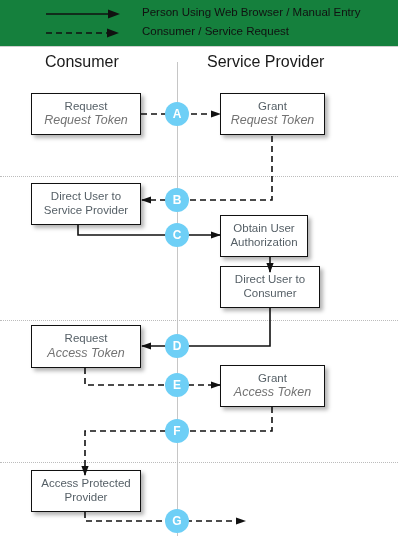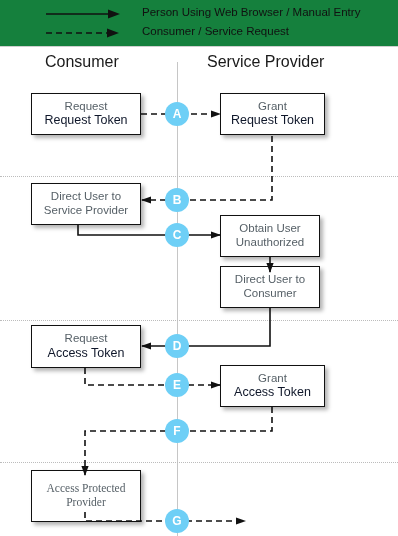"Request Token" .node .ln.accent { color: #0f172a -> #737373; font-style: none -> italic }
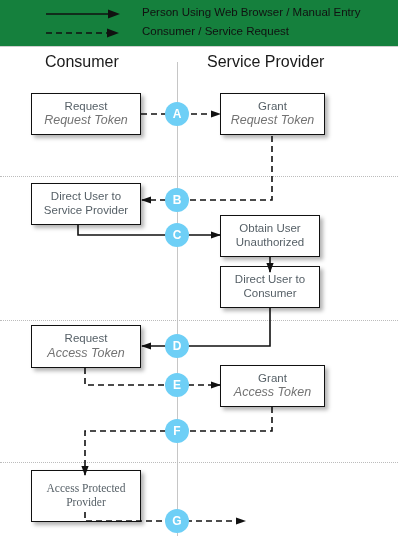"Obtain User" div.node { width: 100px -> 88px }
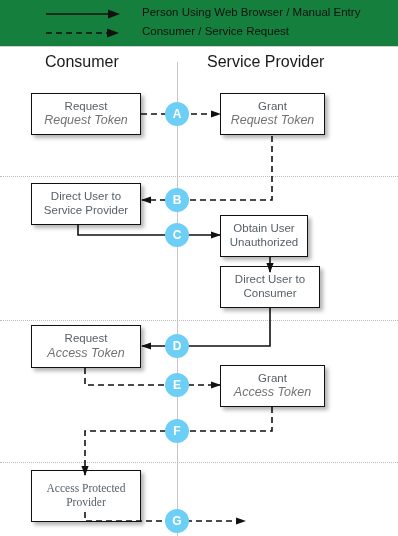"Unauthorized" span.ln { text: Unauthorized -> Authorization }
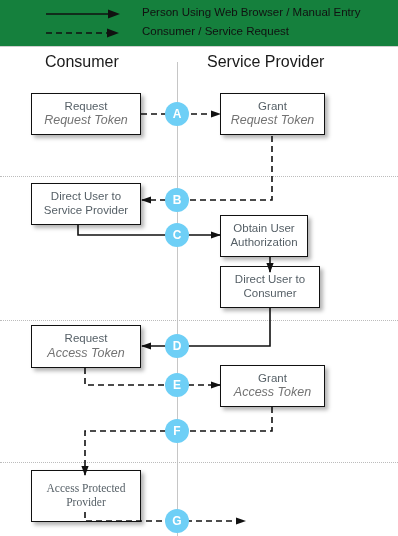"Access Protected" div.node { font-family: Liberation Serif, serif -> none; height: 52px -> 42px }
